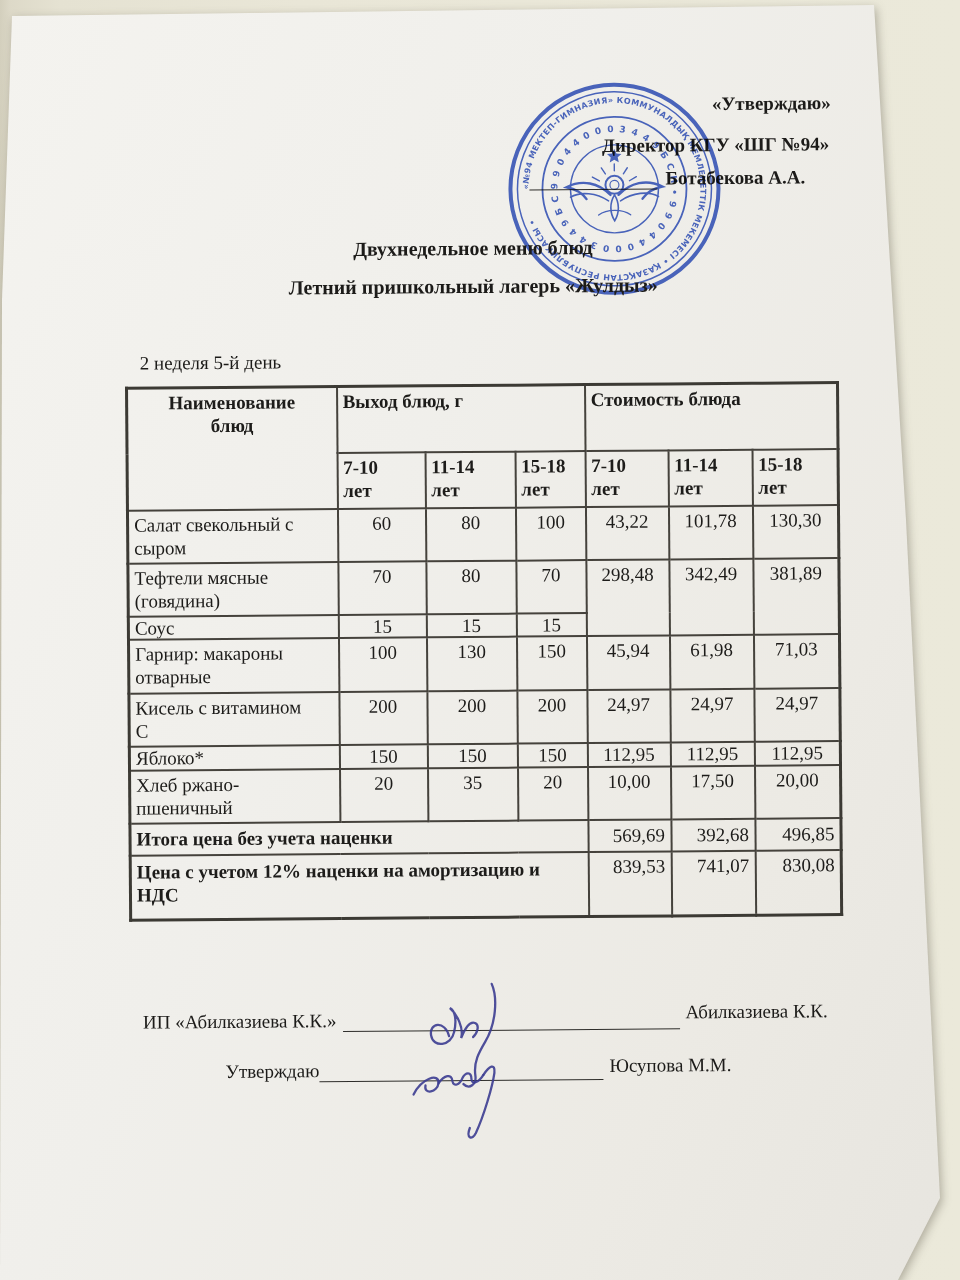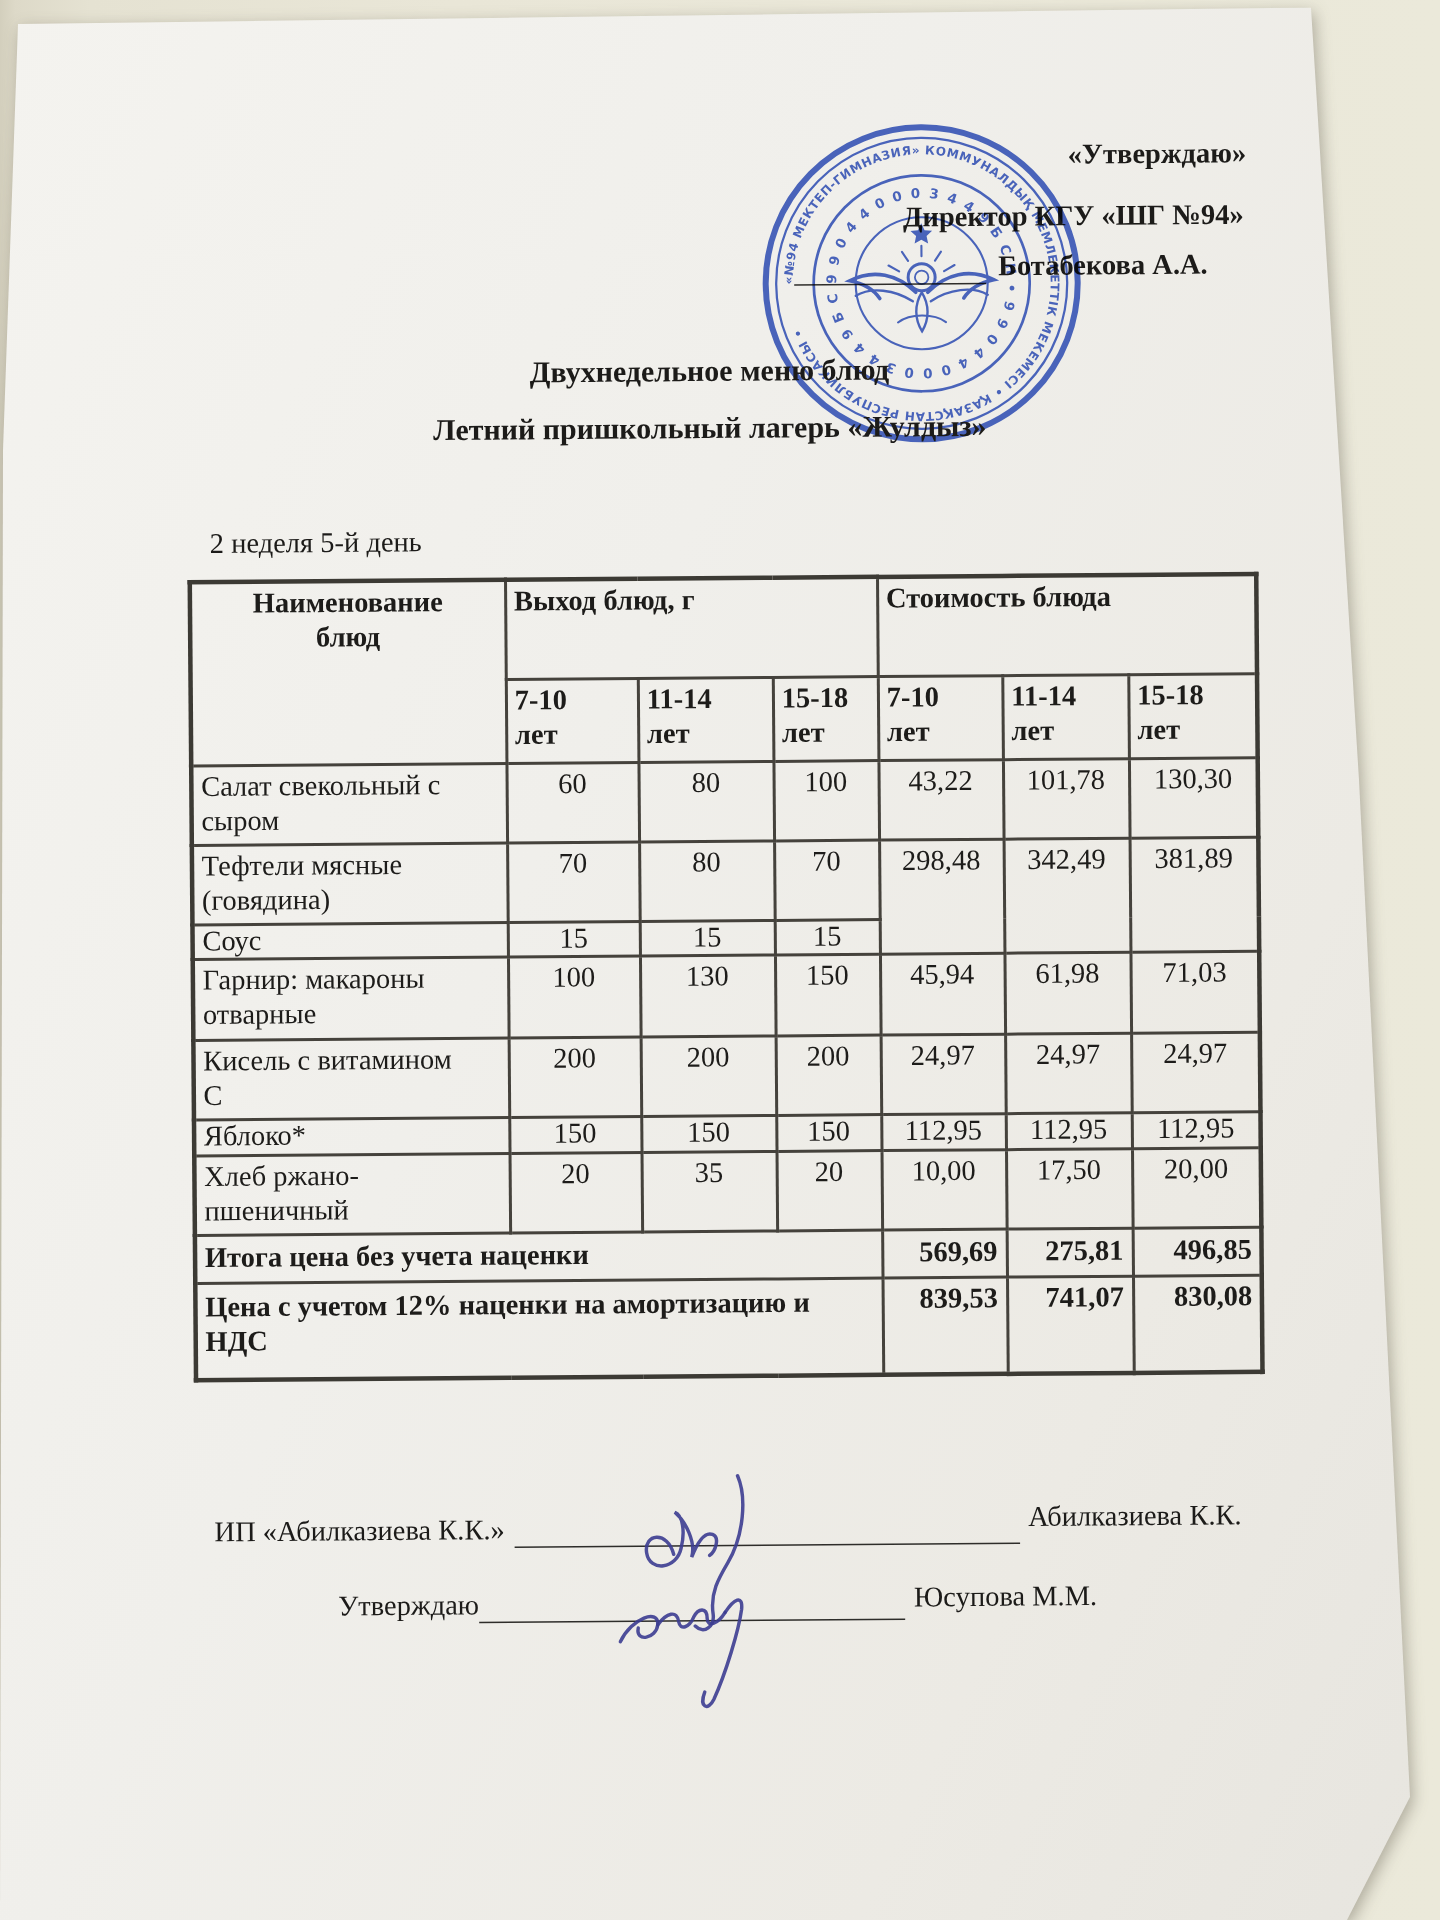"569,69" td.tval { font-weight: bold -> normal }
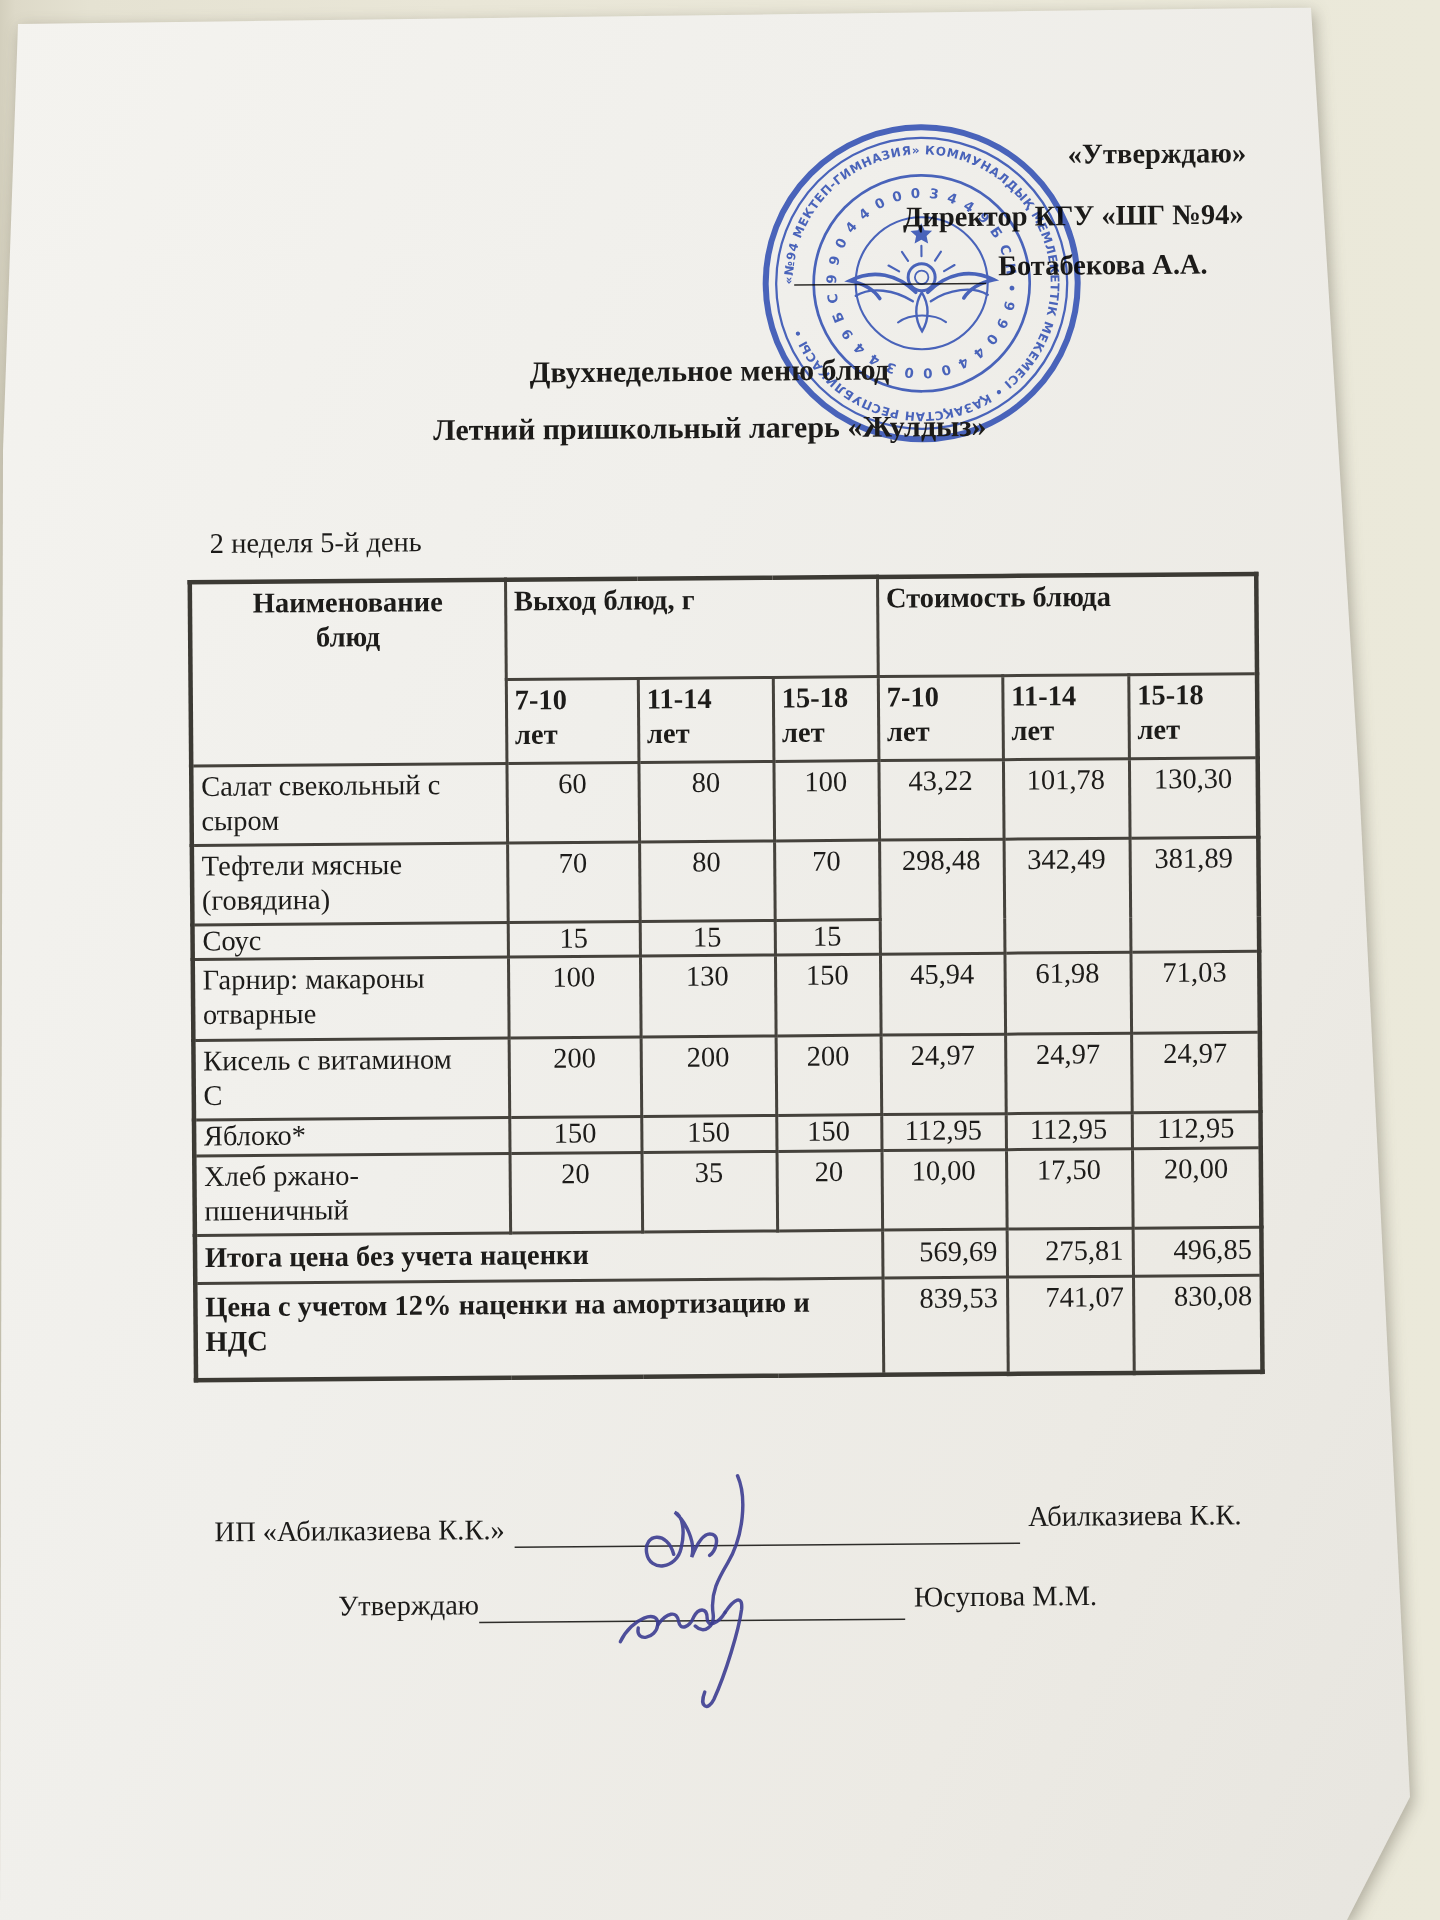"275,81" td.tval { text: 275,81 -> 392,68 }
